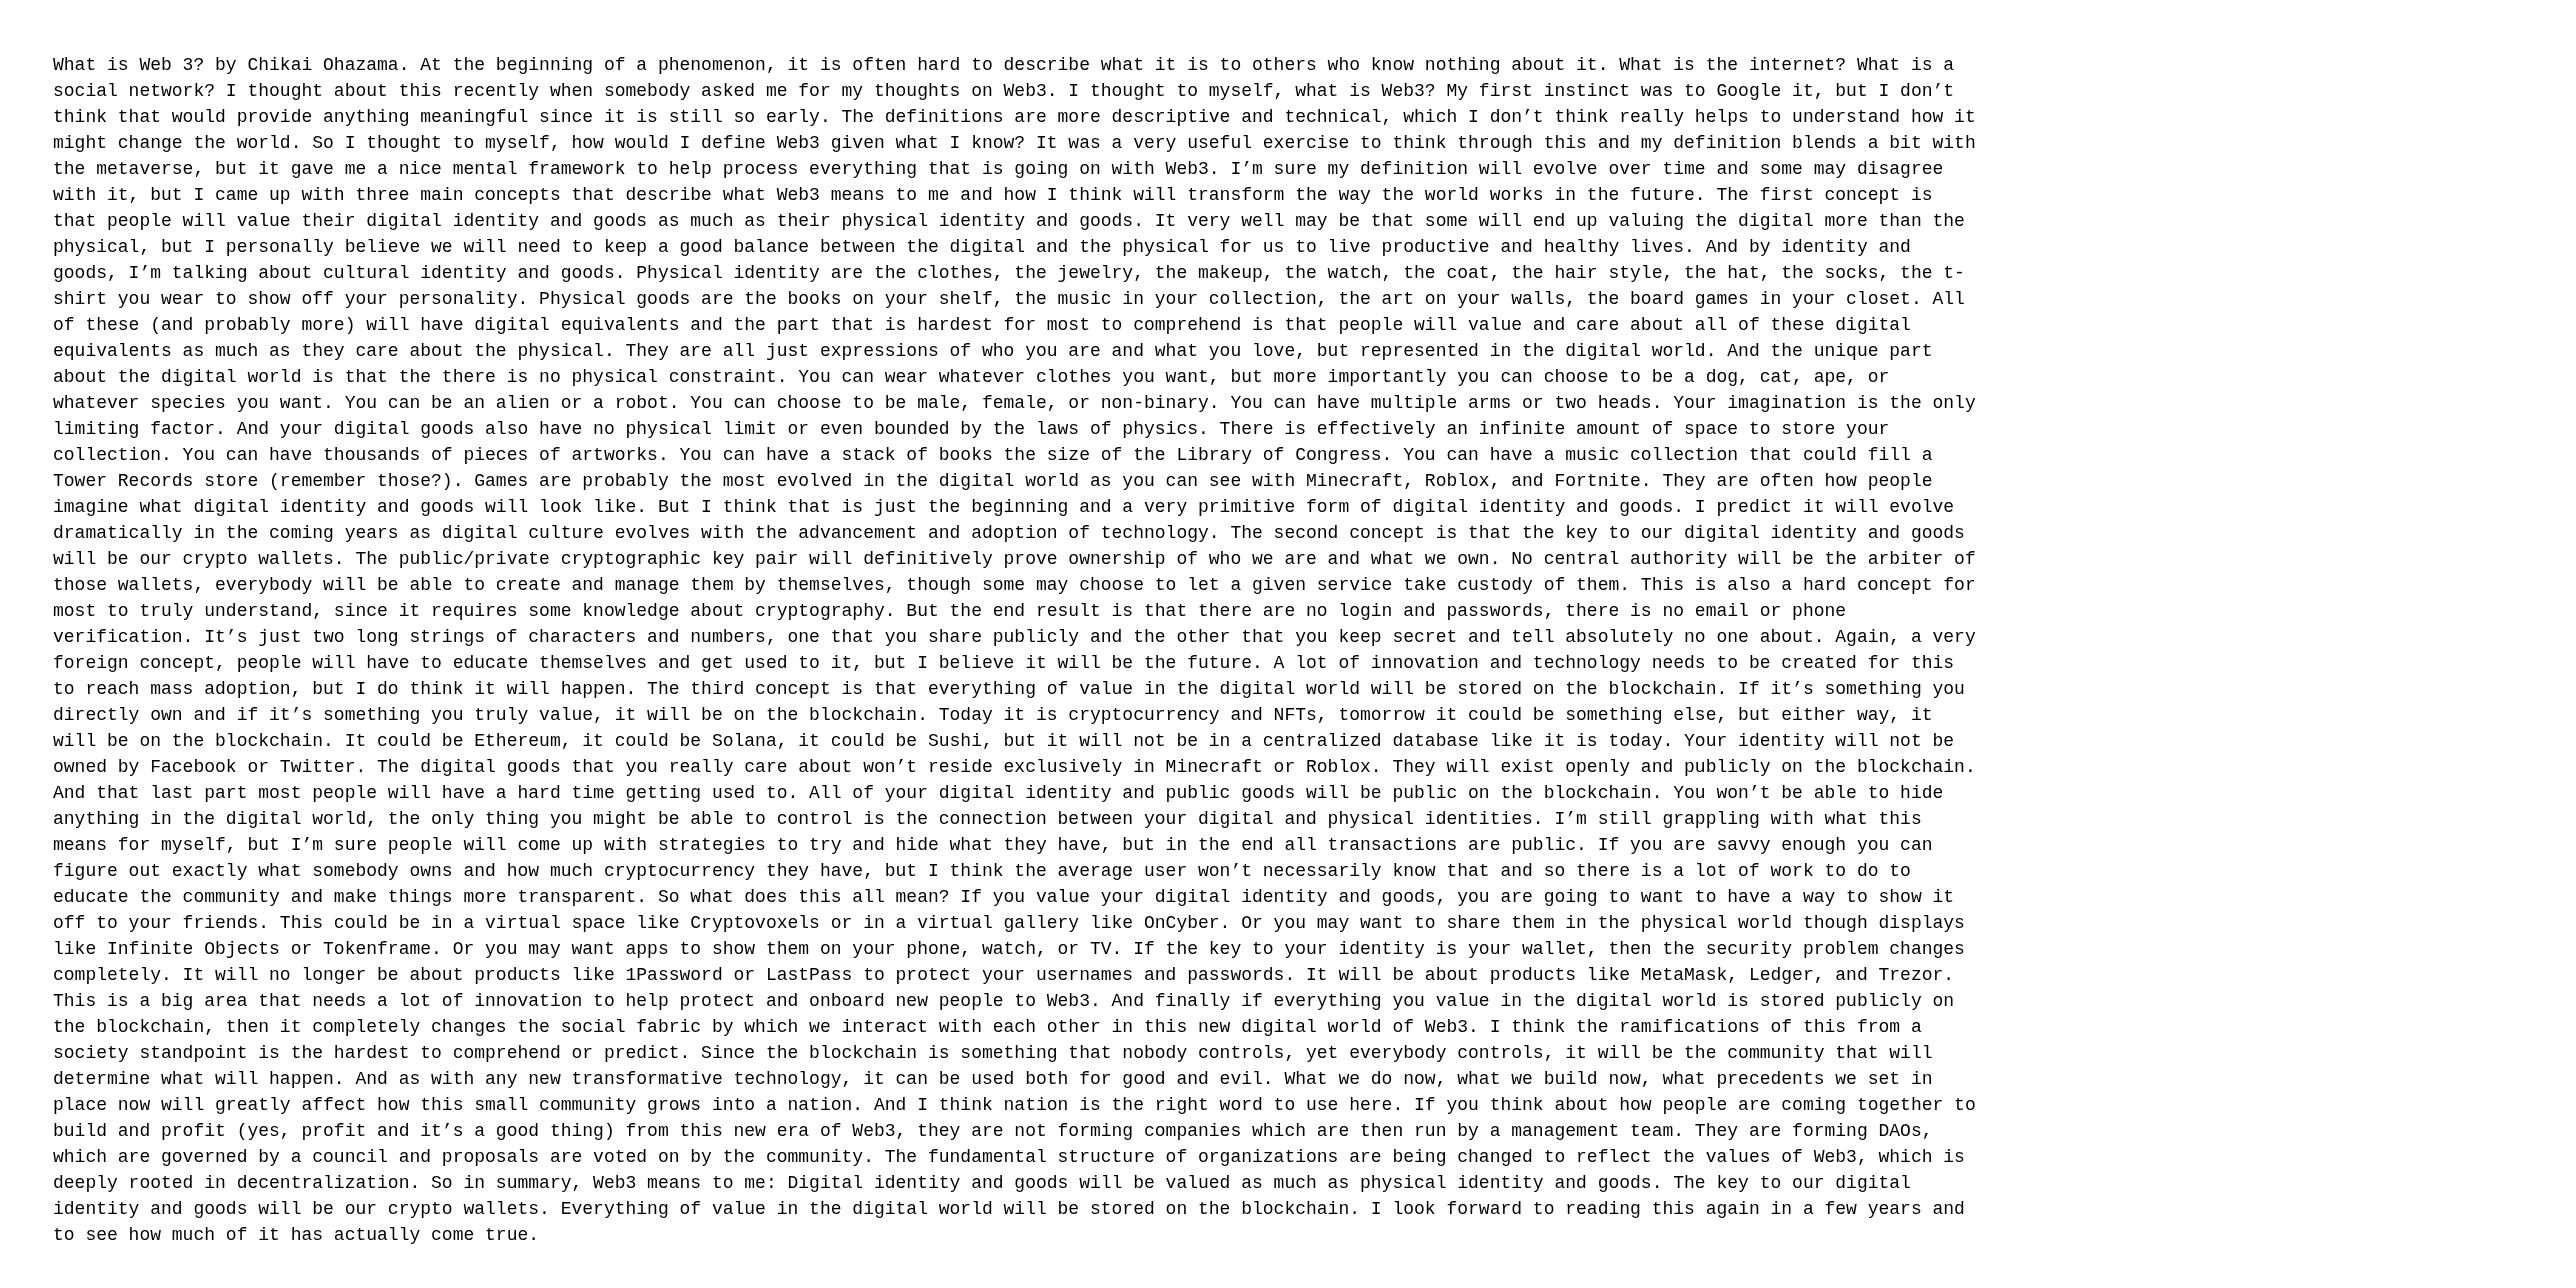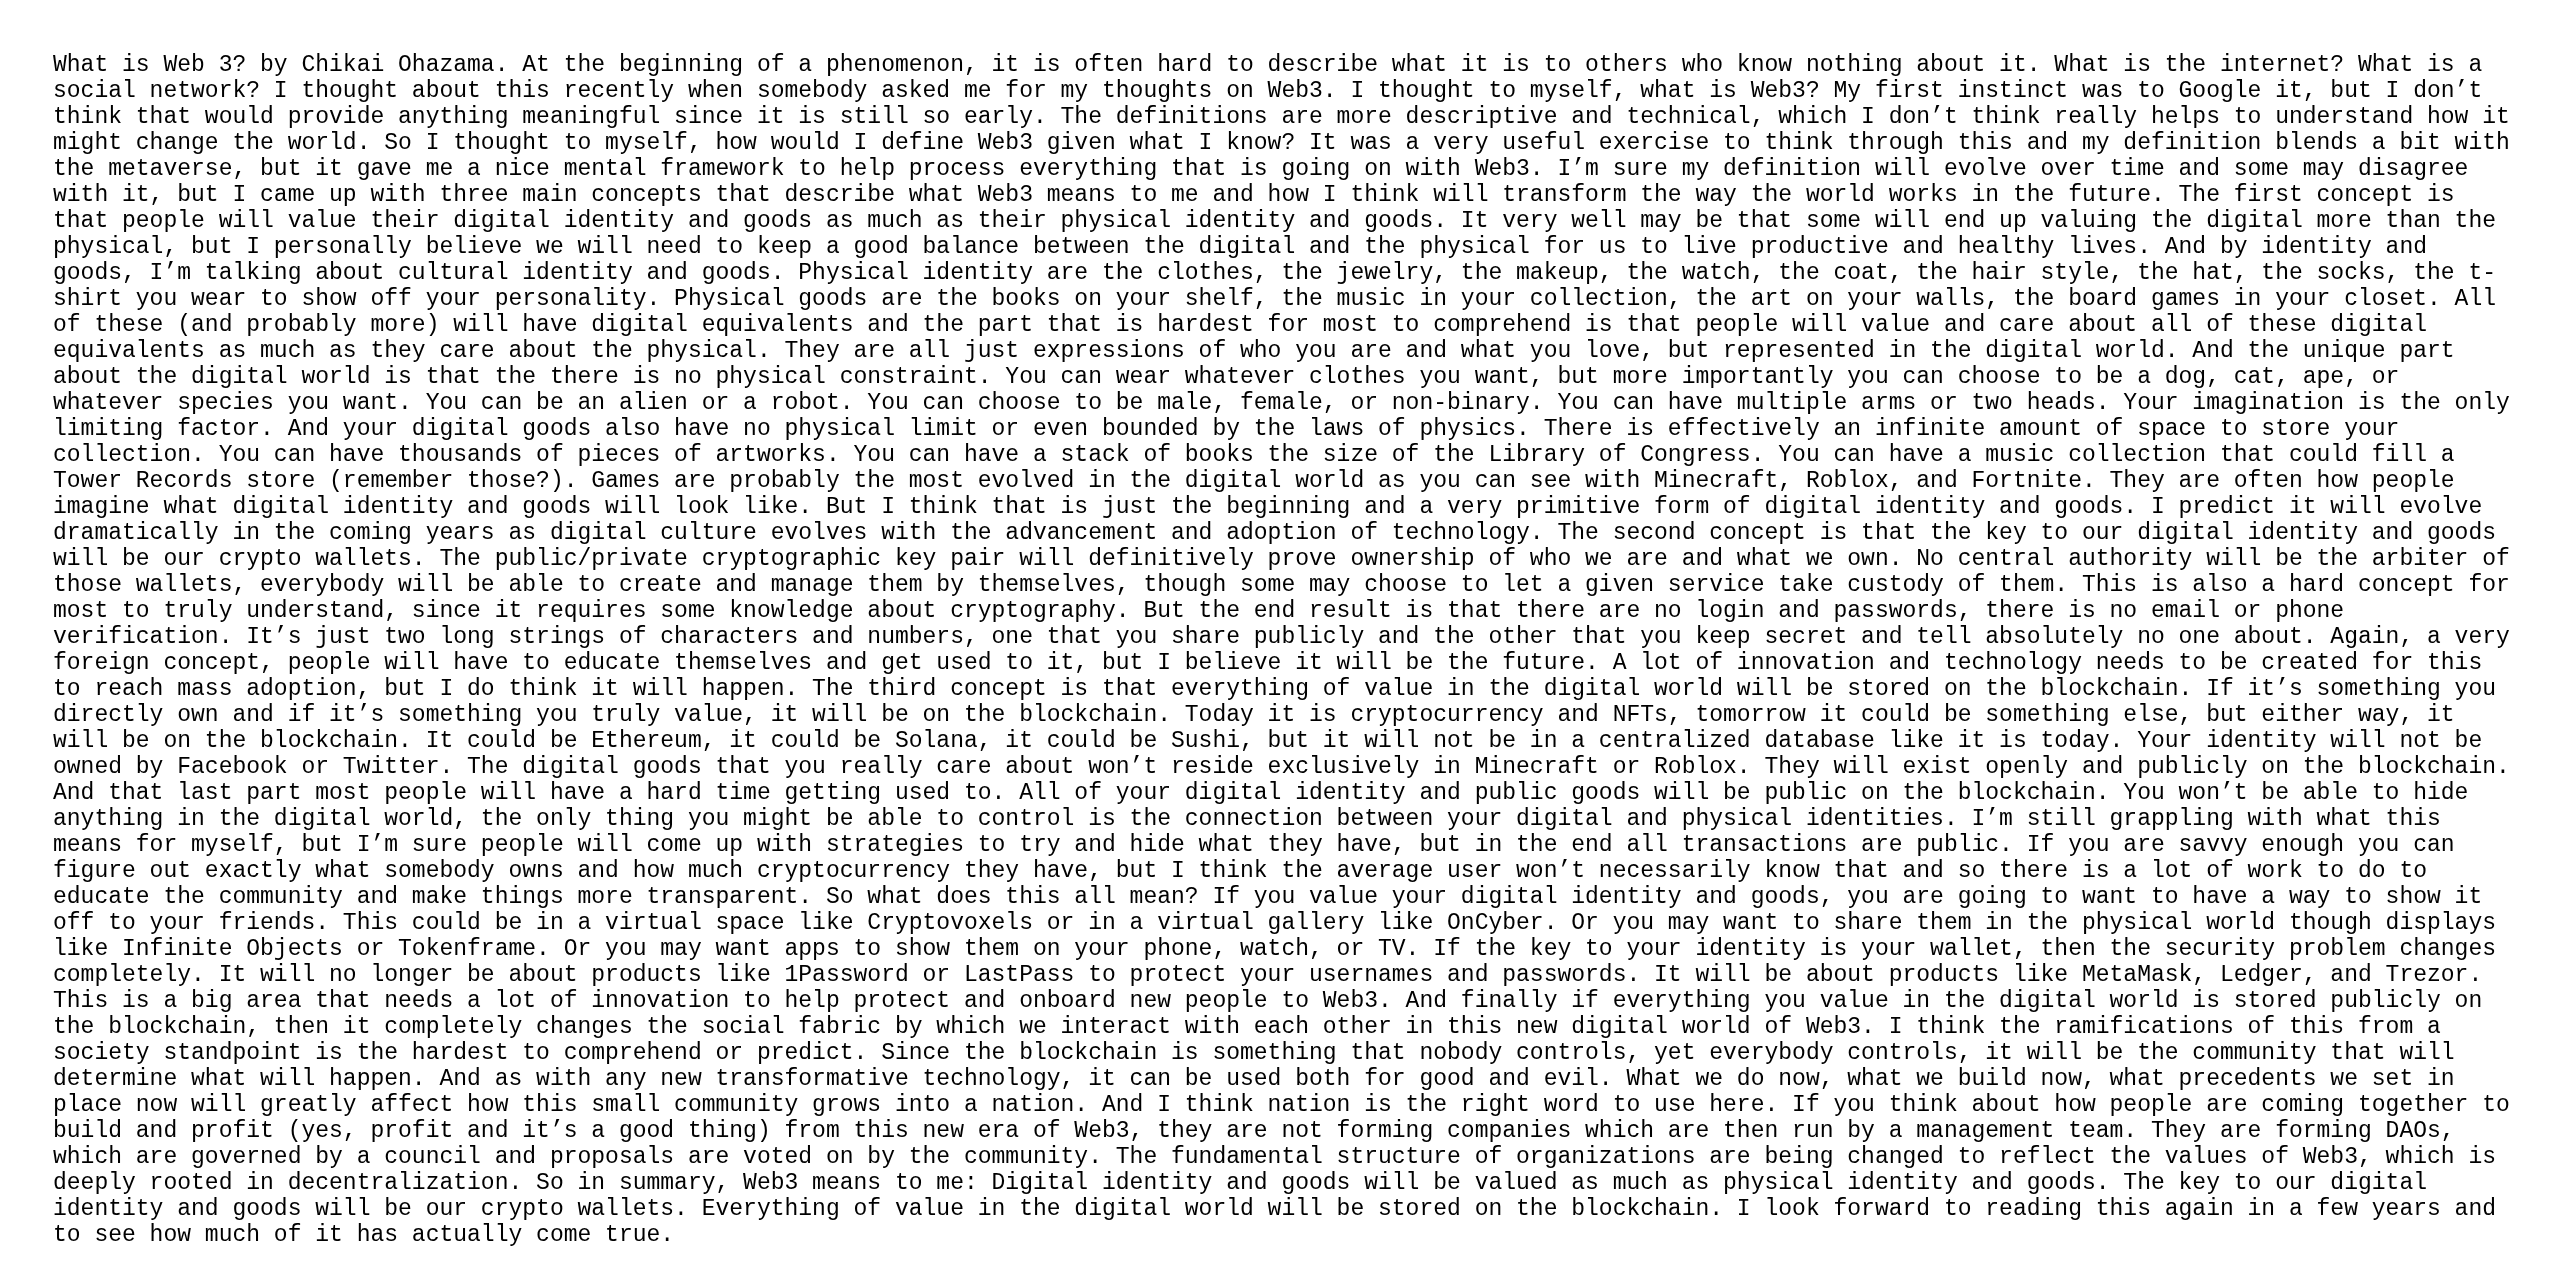"What is Web 3? by" .doc-text { font-size: 23px -> 18px }
